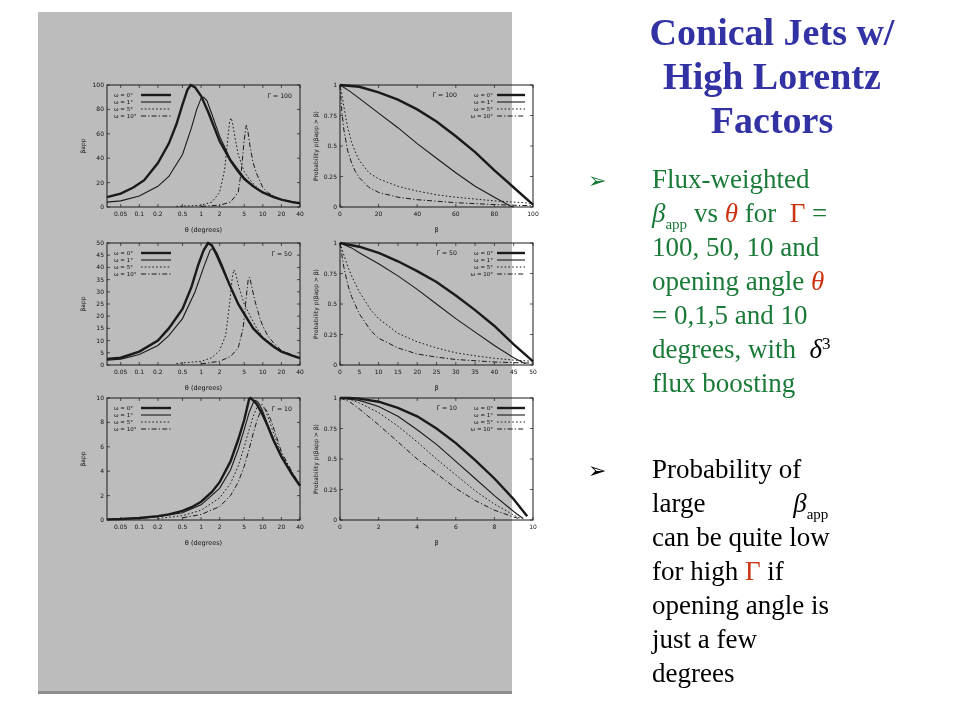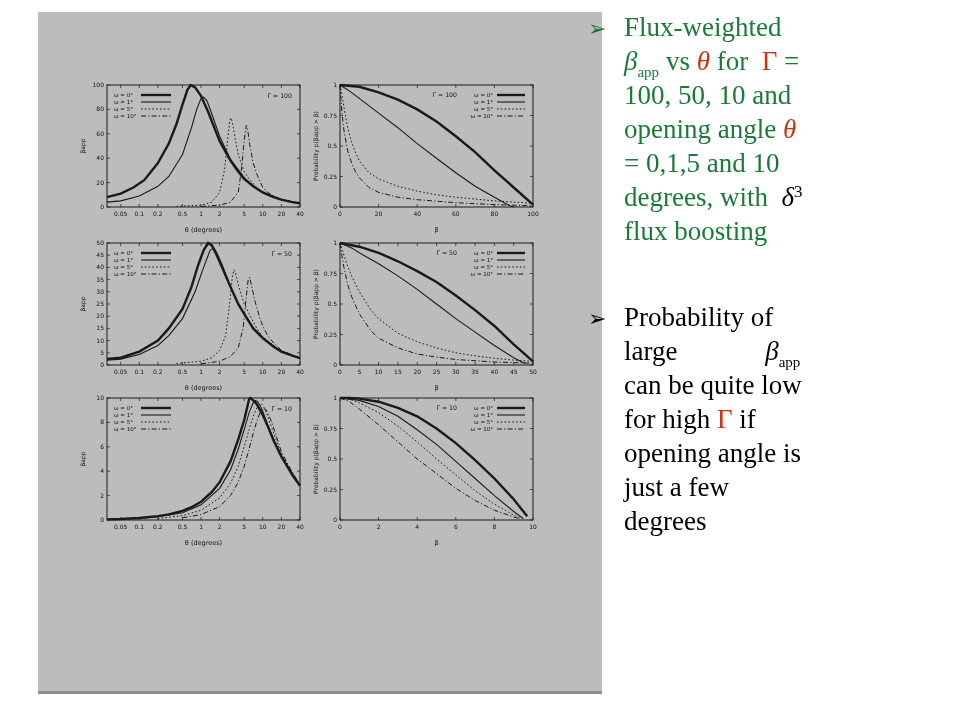"Conical Jets w/" h1.title { html: none -> <h1> <span>Conical Jets w/</span> <span>High Lorentz</span> <span>Factors</span> </h1> }
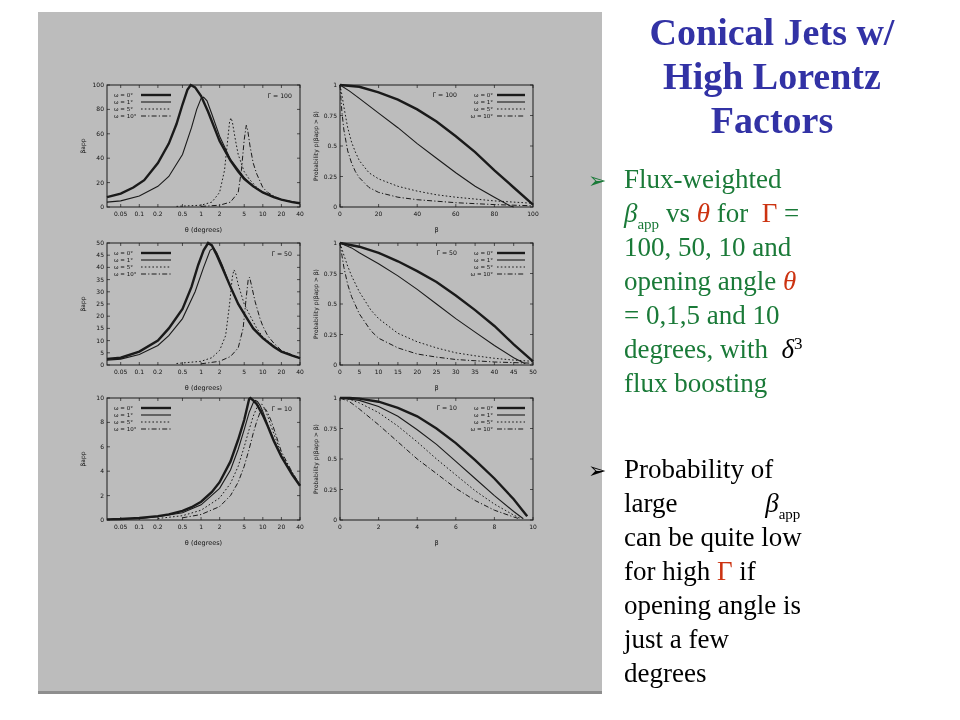"Flux-weighted" .btext { margin-left: none -> 28px }
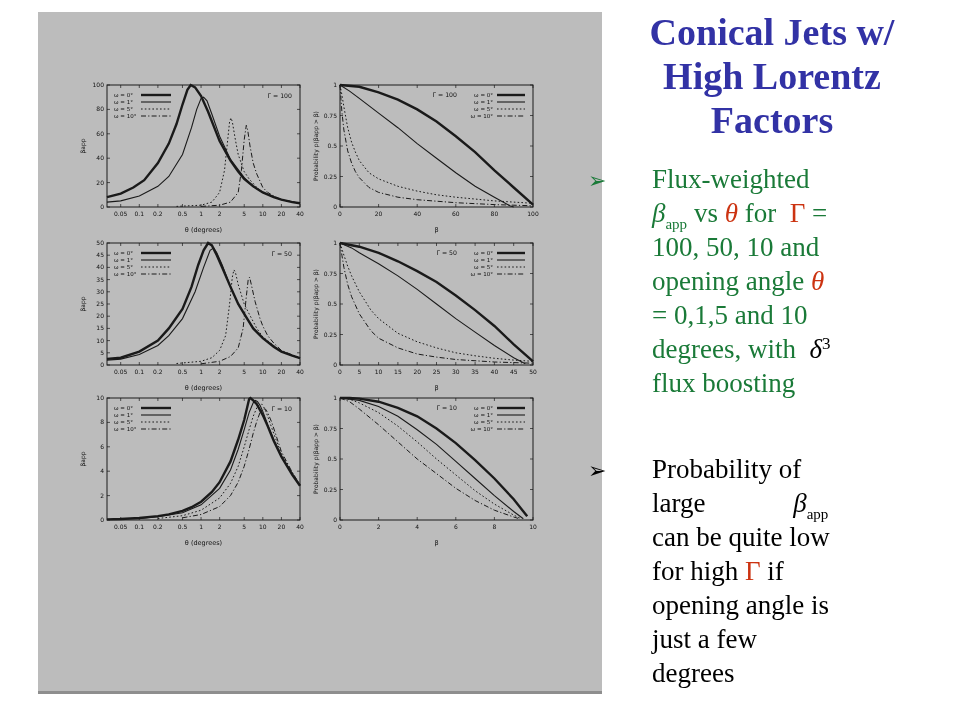"θ (degrees)" .figure-panel { width: 564px -> 474px }
